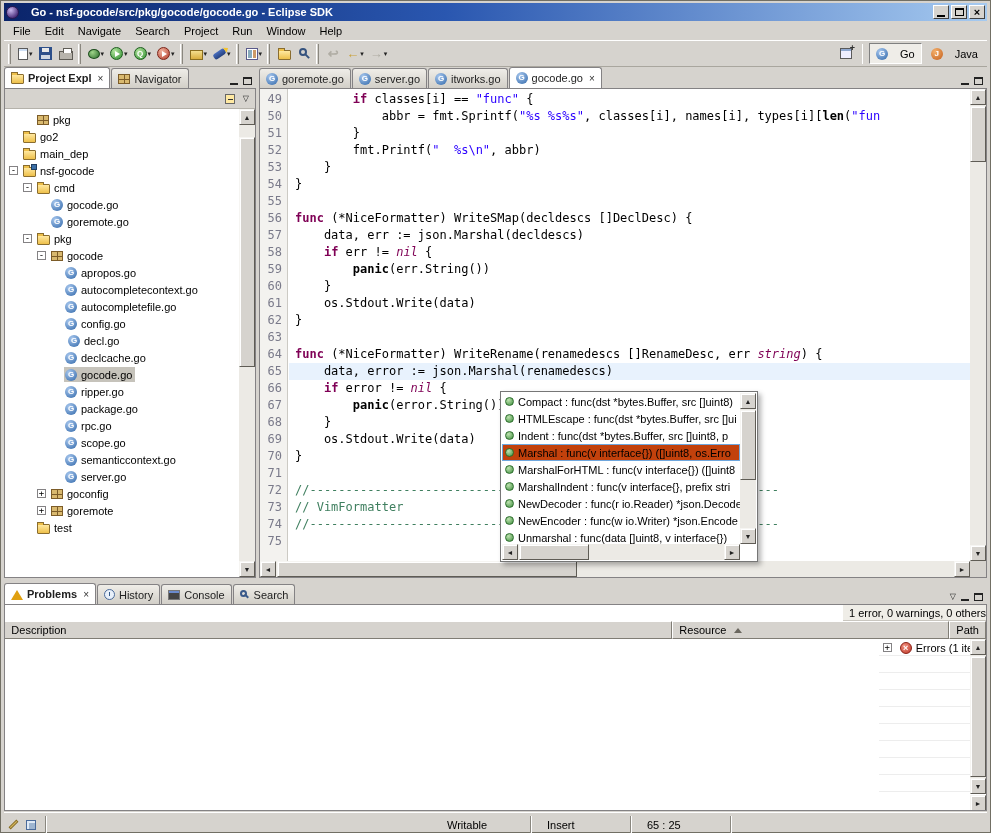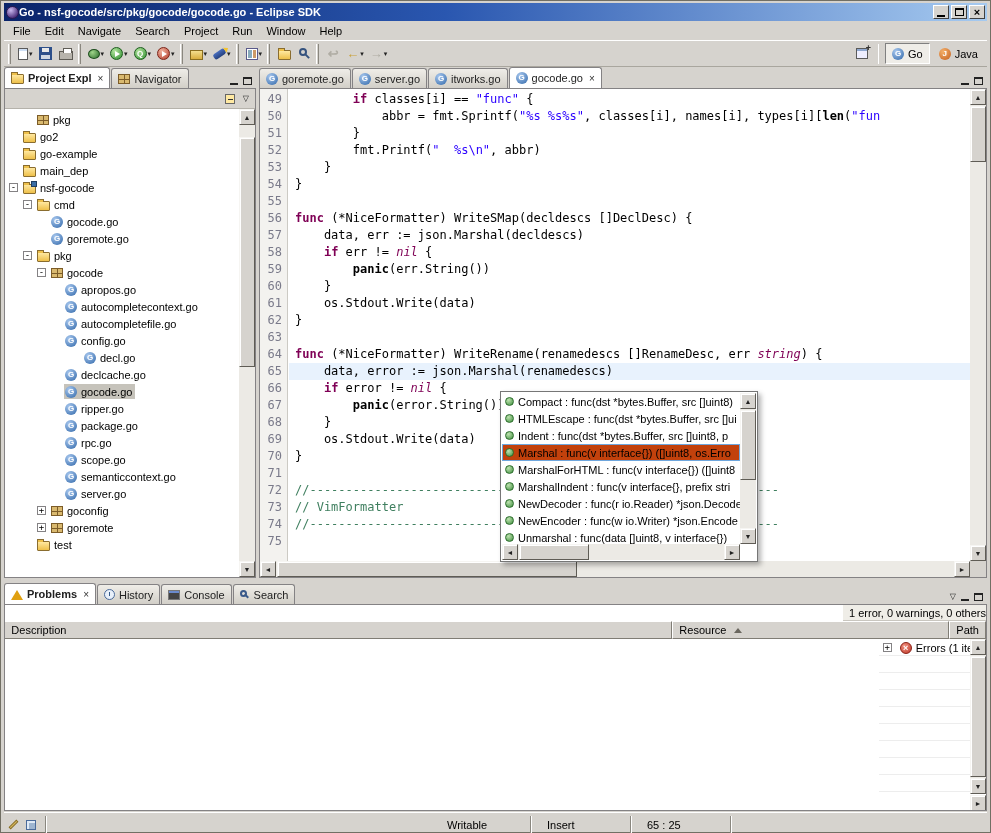"Go - nsf-gocode/src/pkg/gocode/gocode.go" .titlebar { gap: 0 -> 12px }
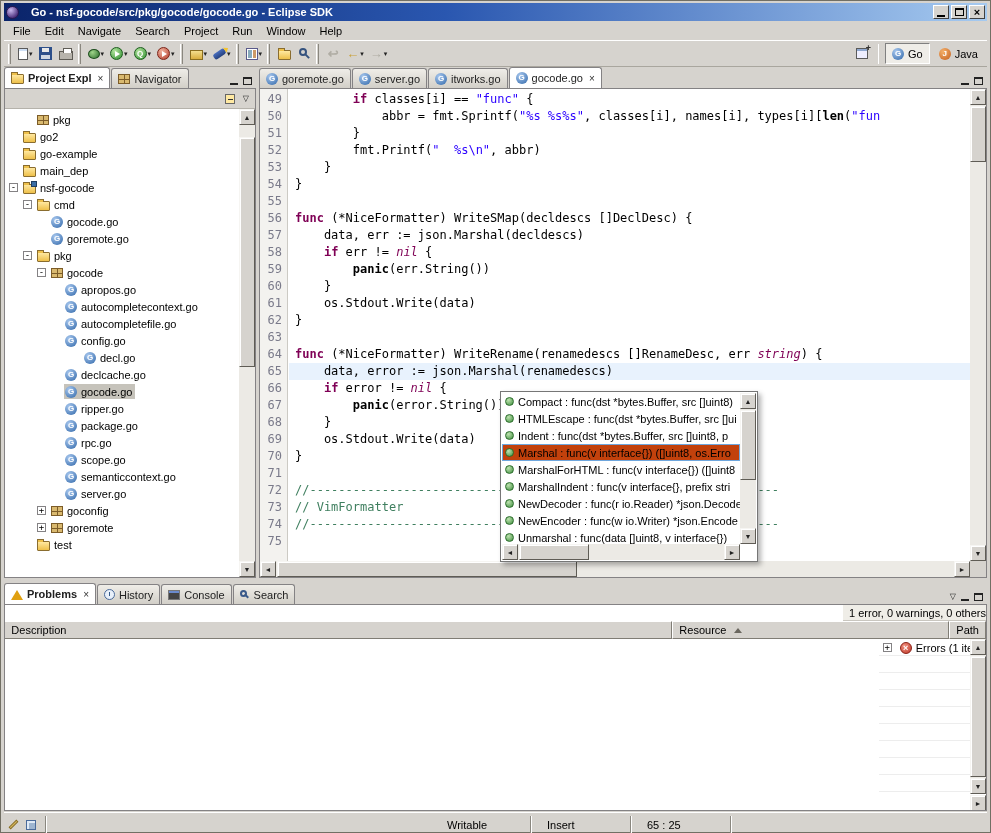"Go" .pers-btn { gap: 4px -> 12px }
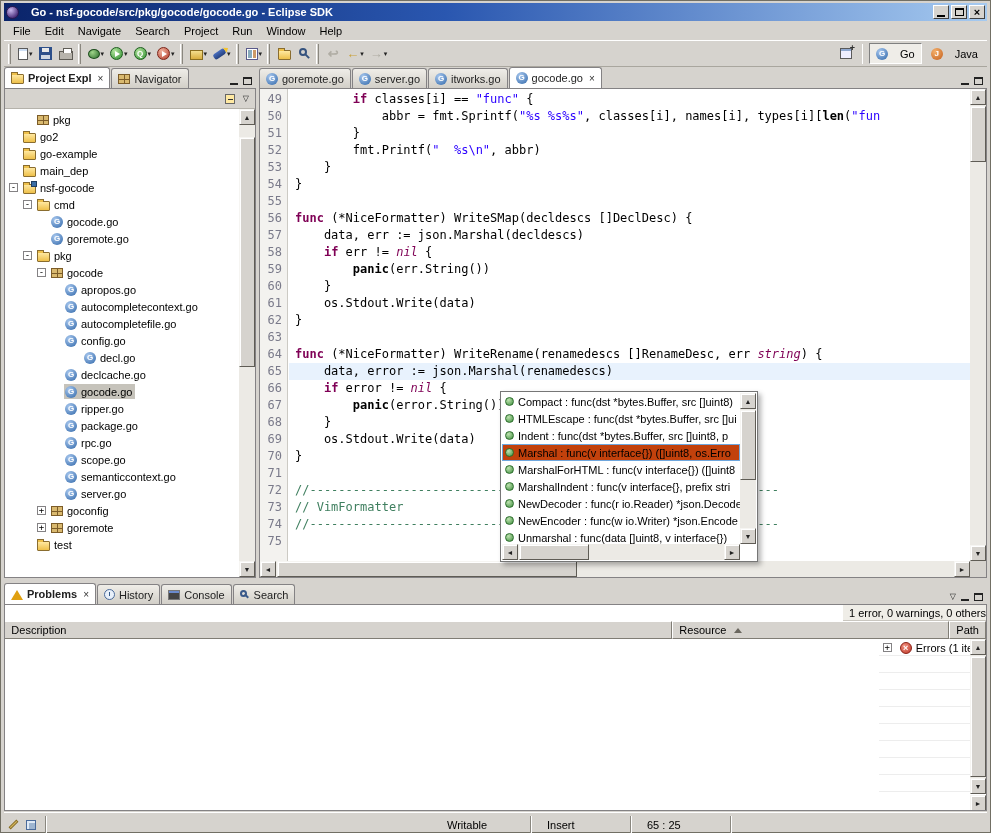"go-example" div.trow { html: <div> <span> <span></span> <span>go-example</span> </span> </div> -> none }
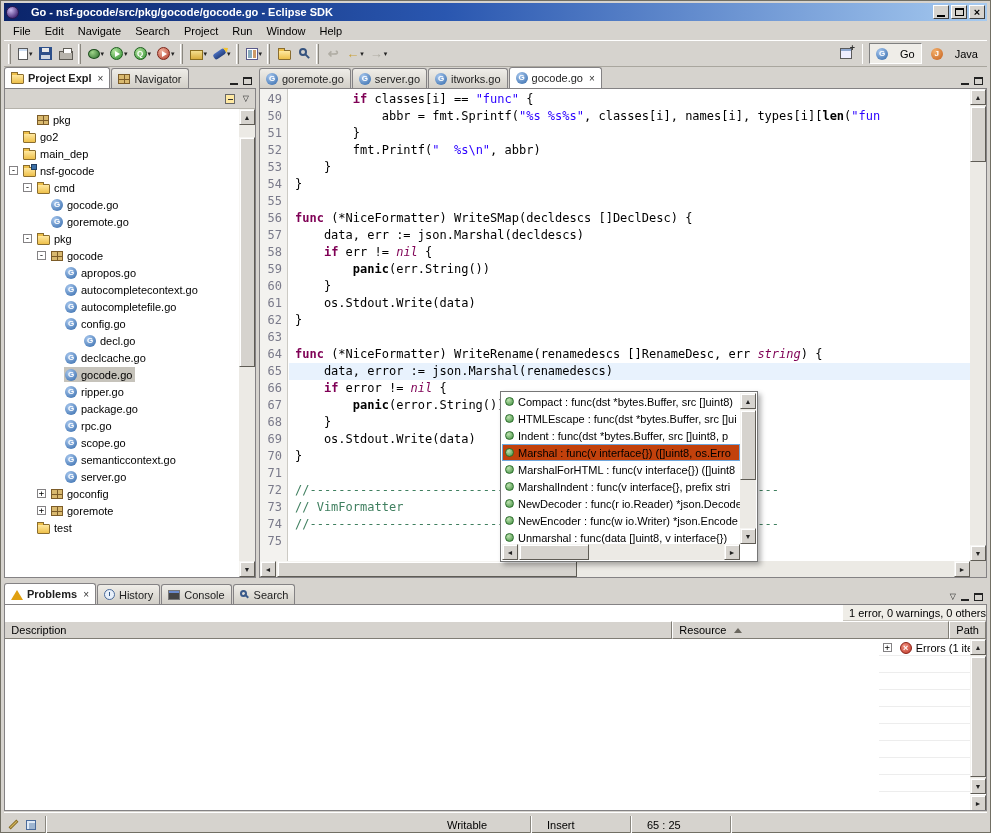"decl.go" div.trow { padding-left: 78px -> 62px }
